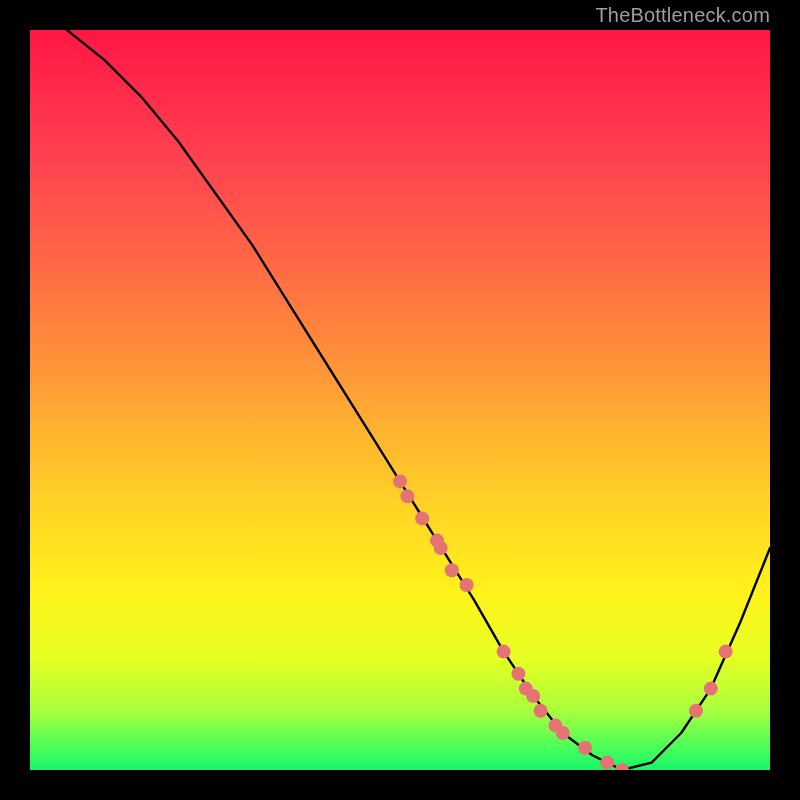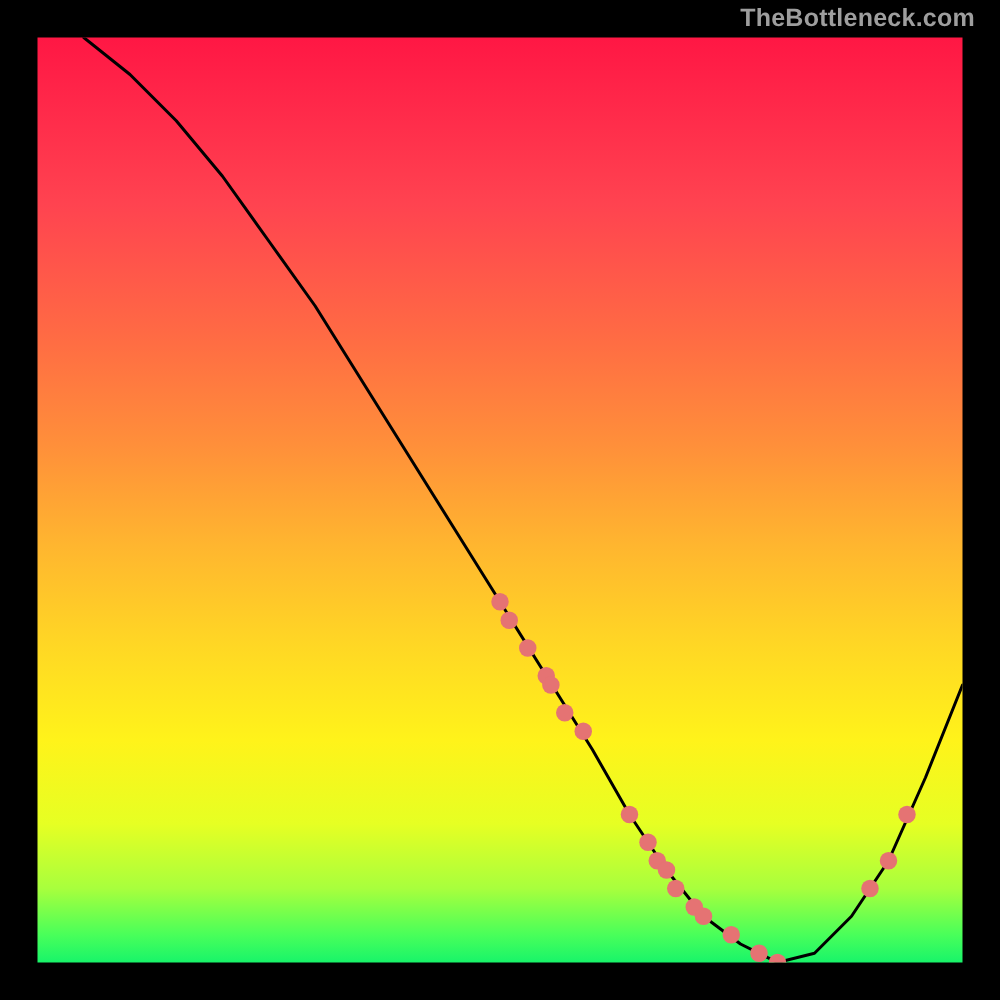"TheBottleneck.com" .watermark { font-weight: 700 -> 400; right: 20px -> 30px }
